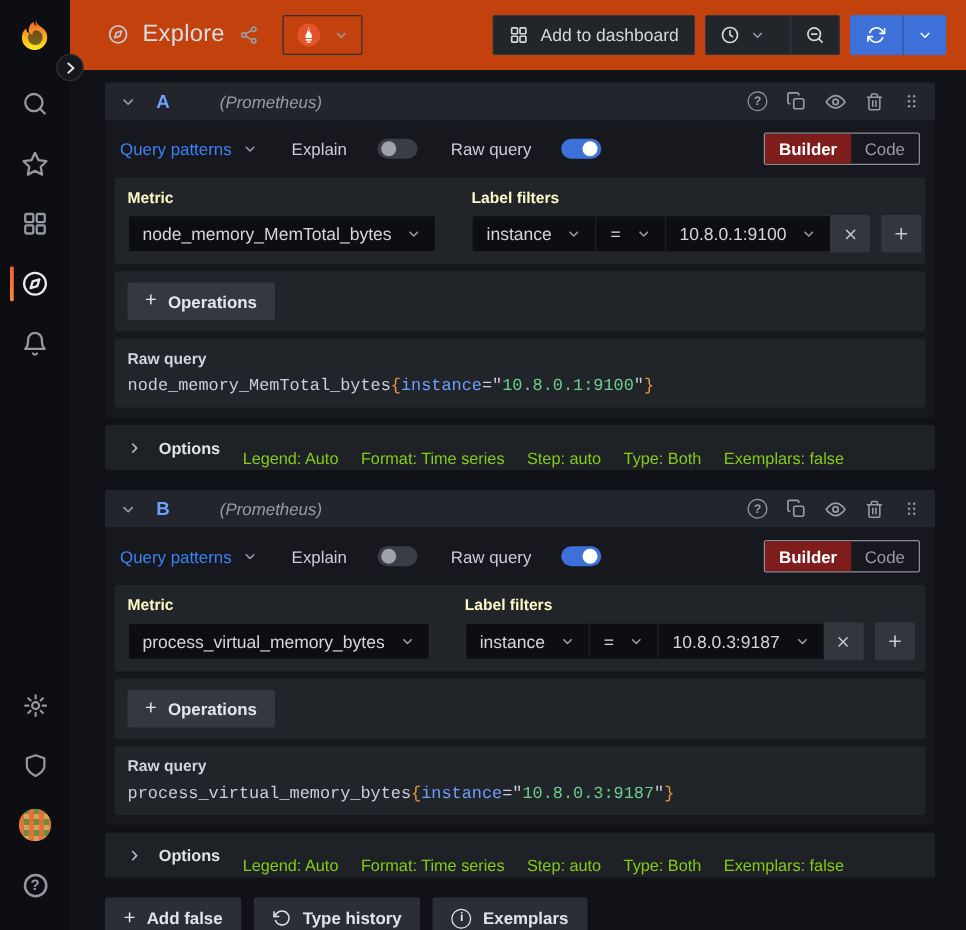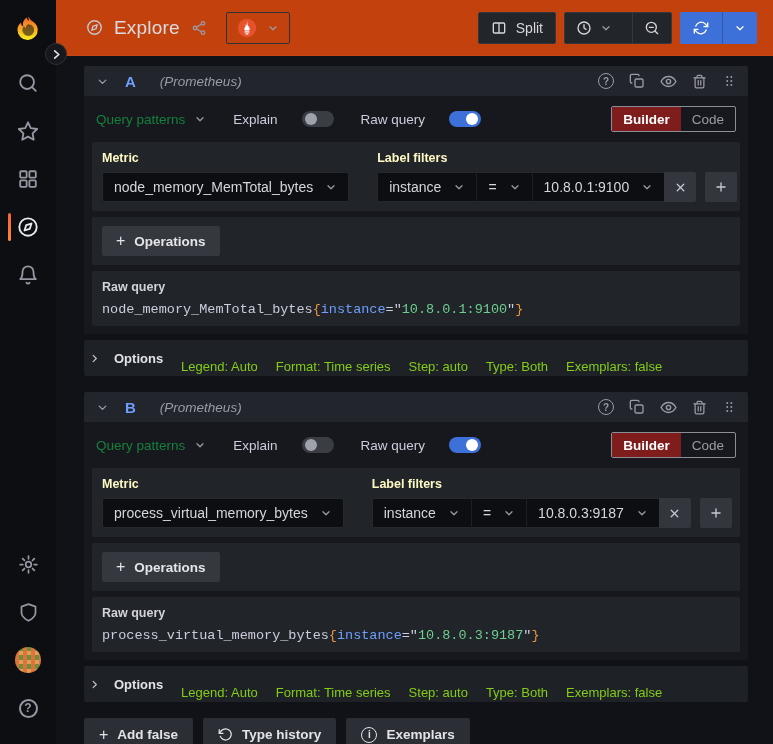"Split" button.tb-btn { html: <button> <svg> <rect></rect> <line></line> </svg> <span>Split</span> </button> -> none }
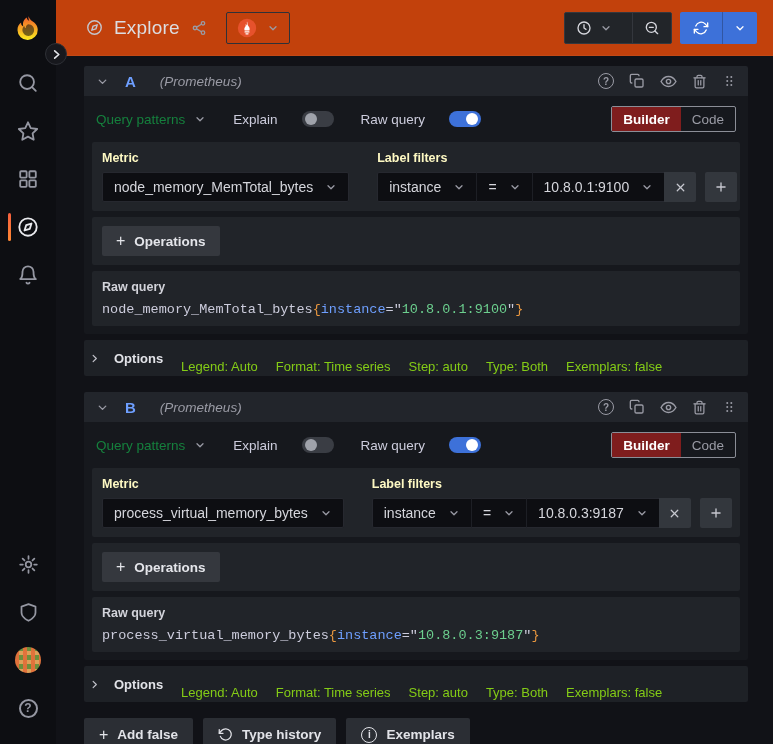"Add to dashboard" button.tb-btn { html: none -> <button> <svg> <rect></rect> <rect></rect> <rect></rect> <rect></rect> </svg> <span>Add to dashboard</span> </button> }
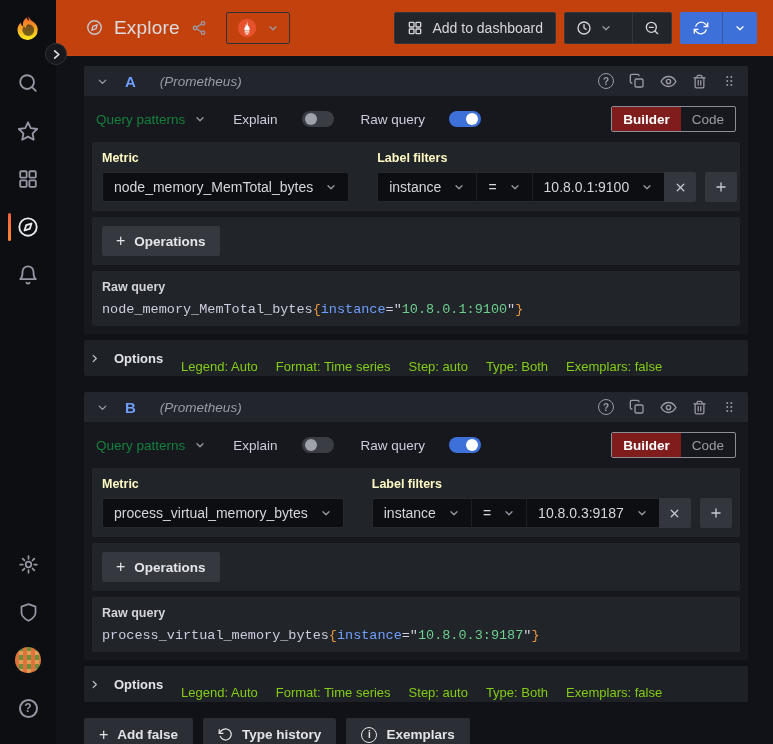"(Prometheus)" .qp-ds { margin-left: 12px -> 28px }
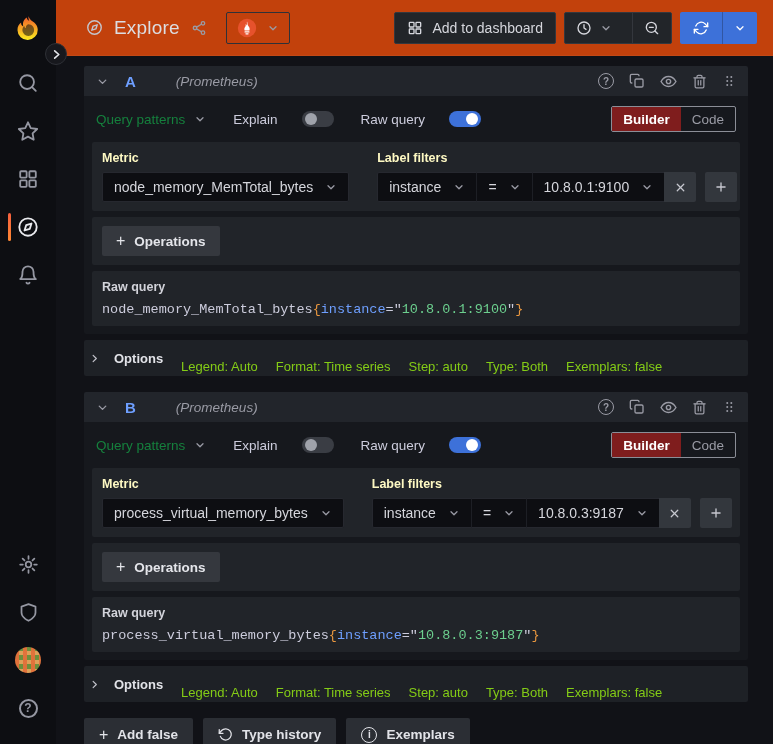"Query patterns" .kickstart { color: #15803d -> #3b82f6 }
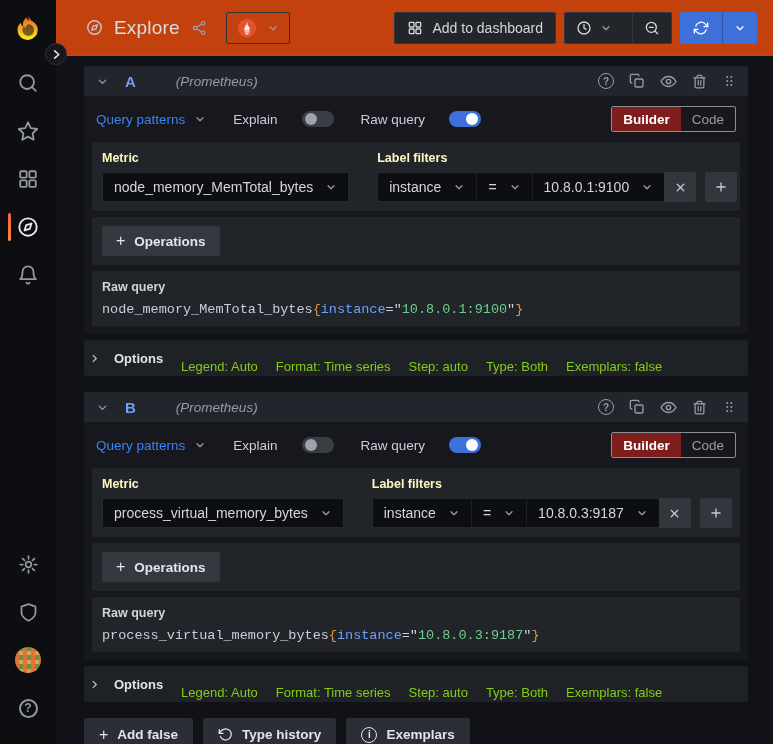"Options" .options-row { padding: 0 5px -> 0 18px }
